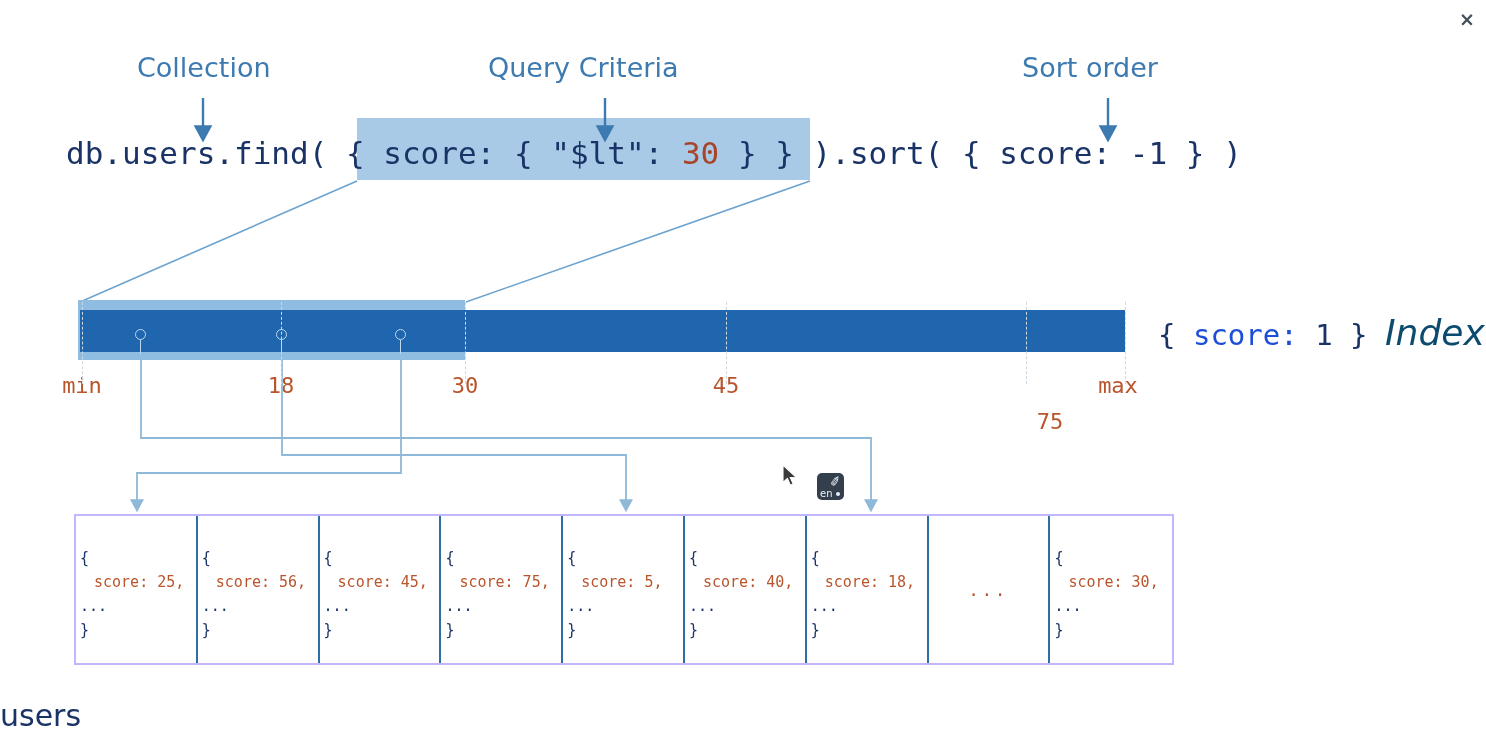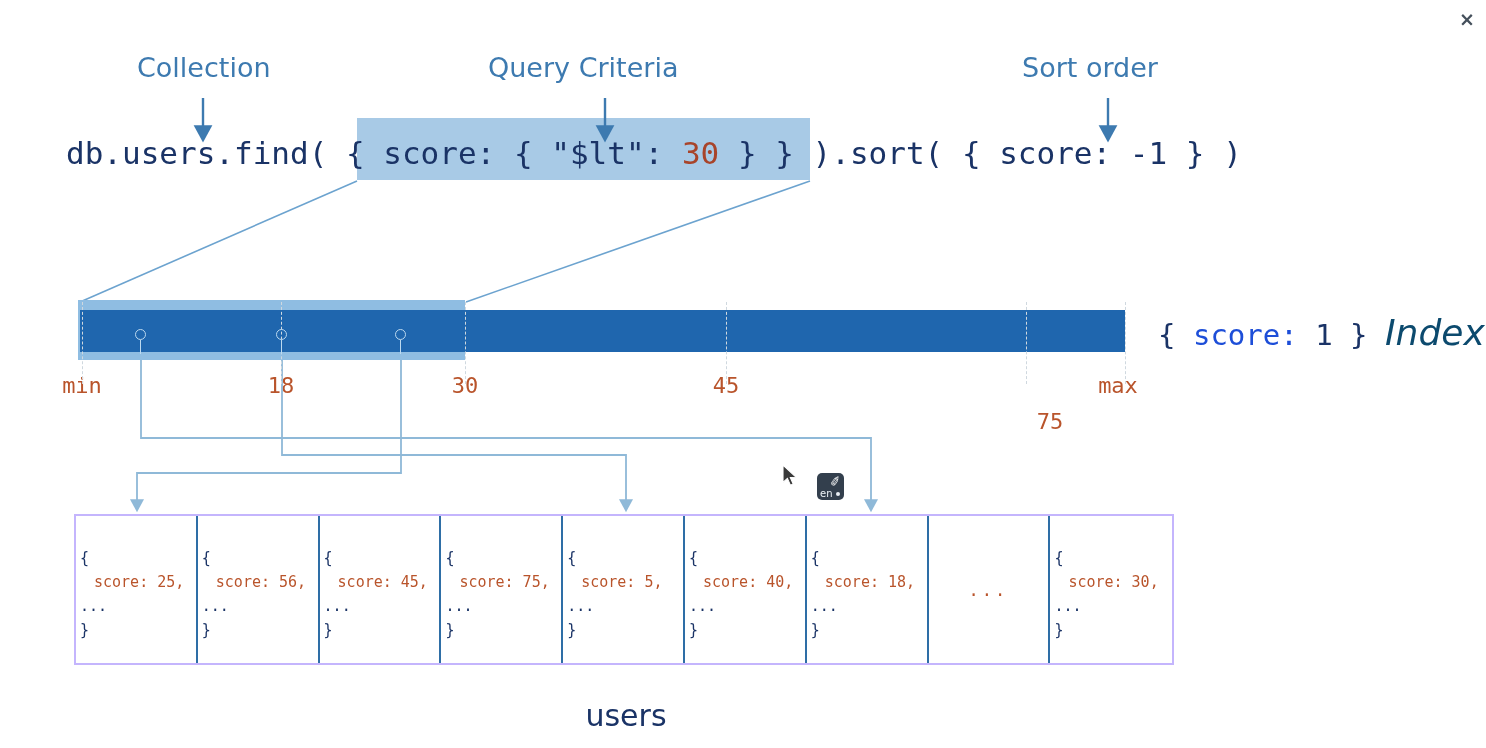"users" .collname { text-align: center -> left }
